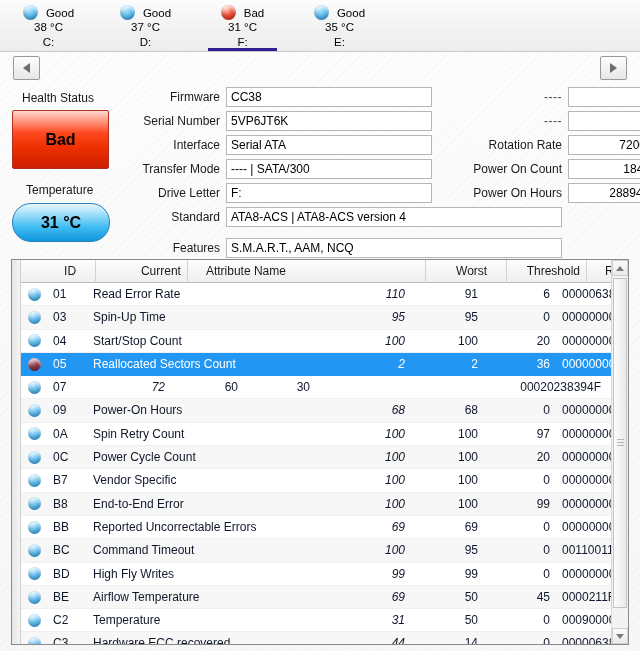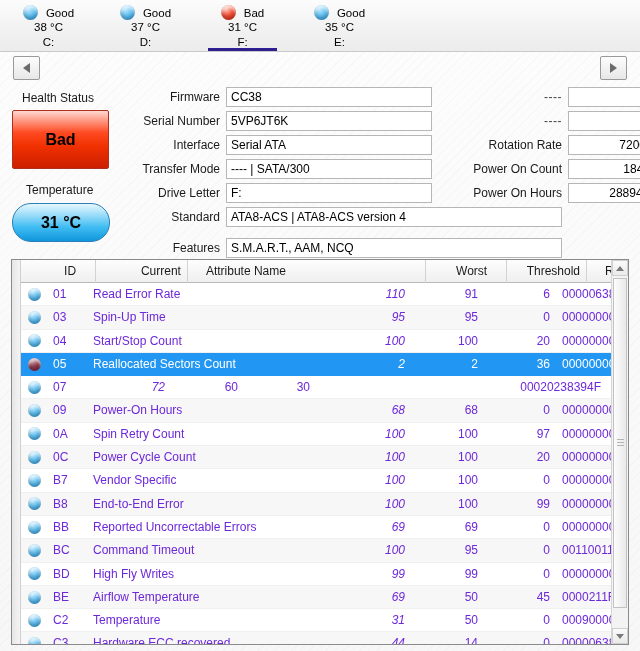"01" .trow { color: #6d28d9 -> #0f172a }
